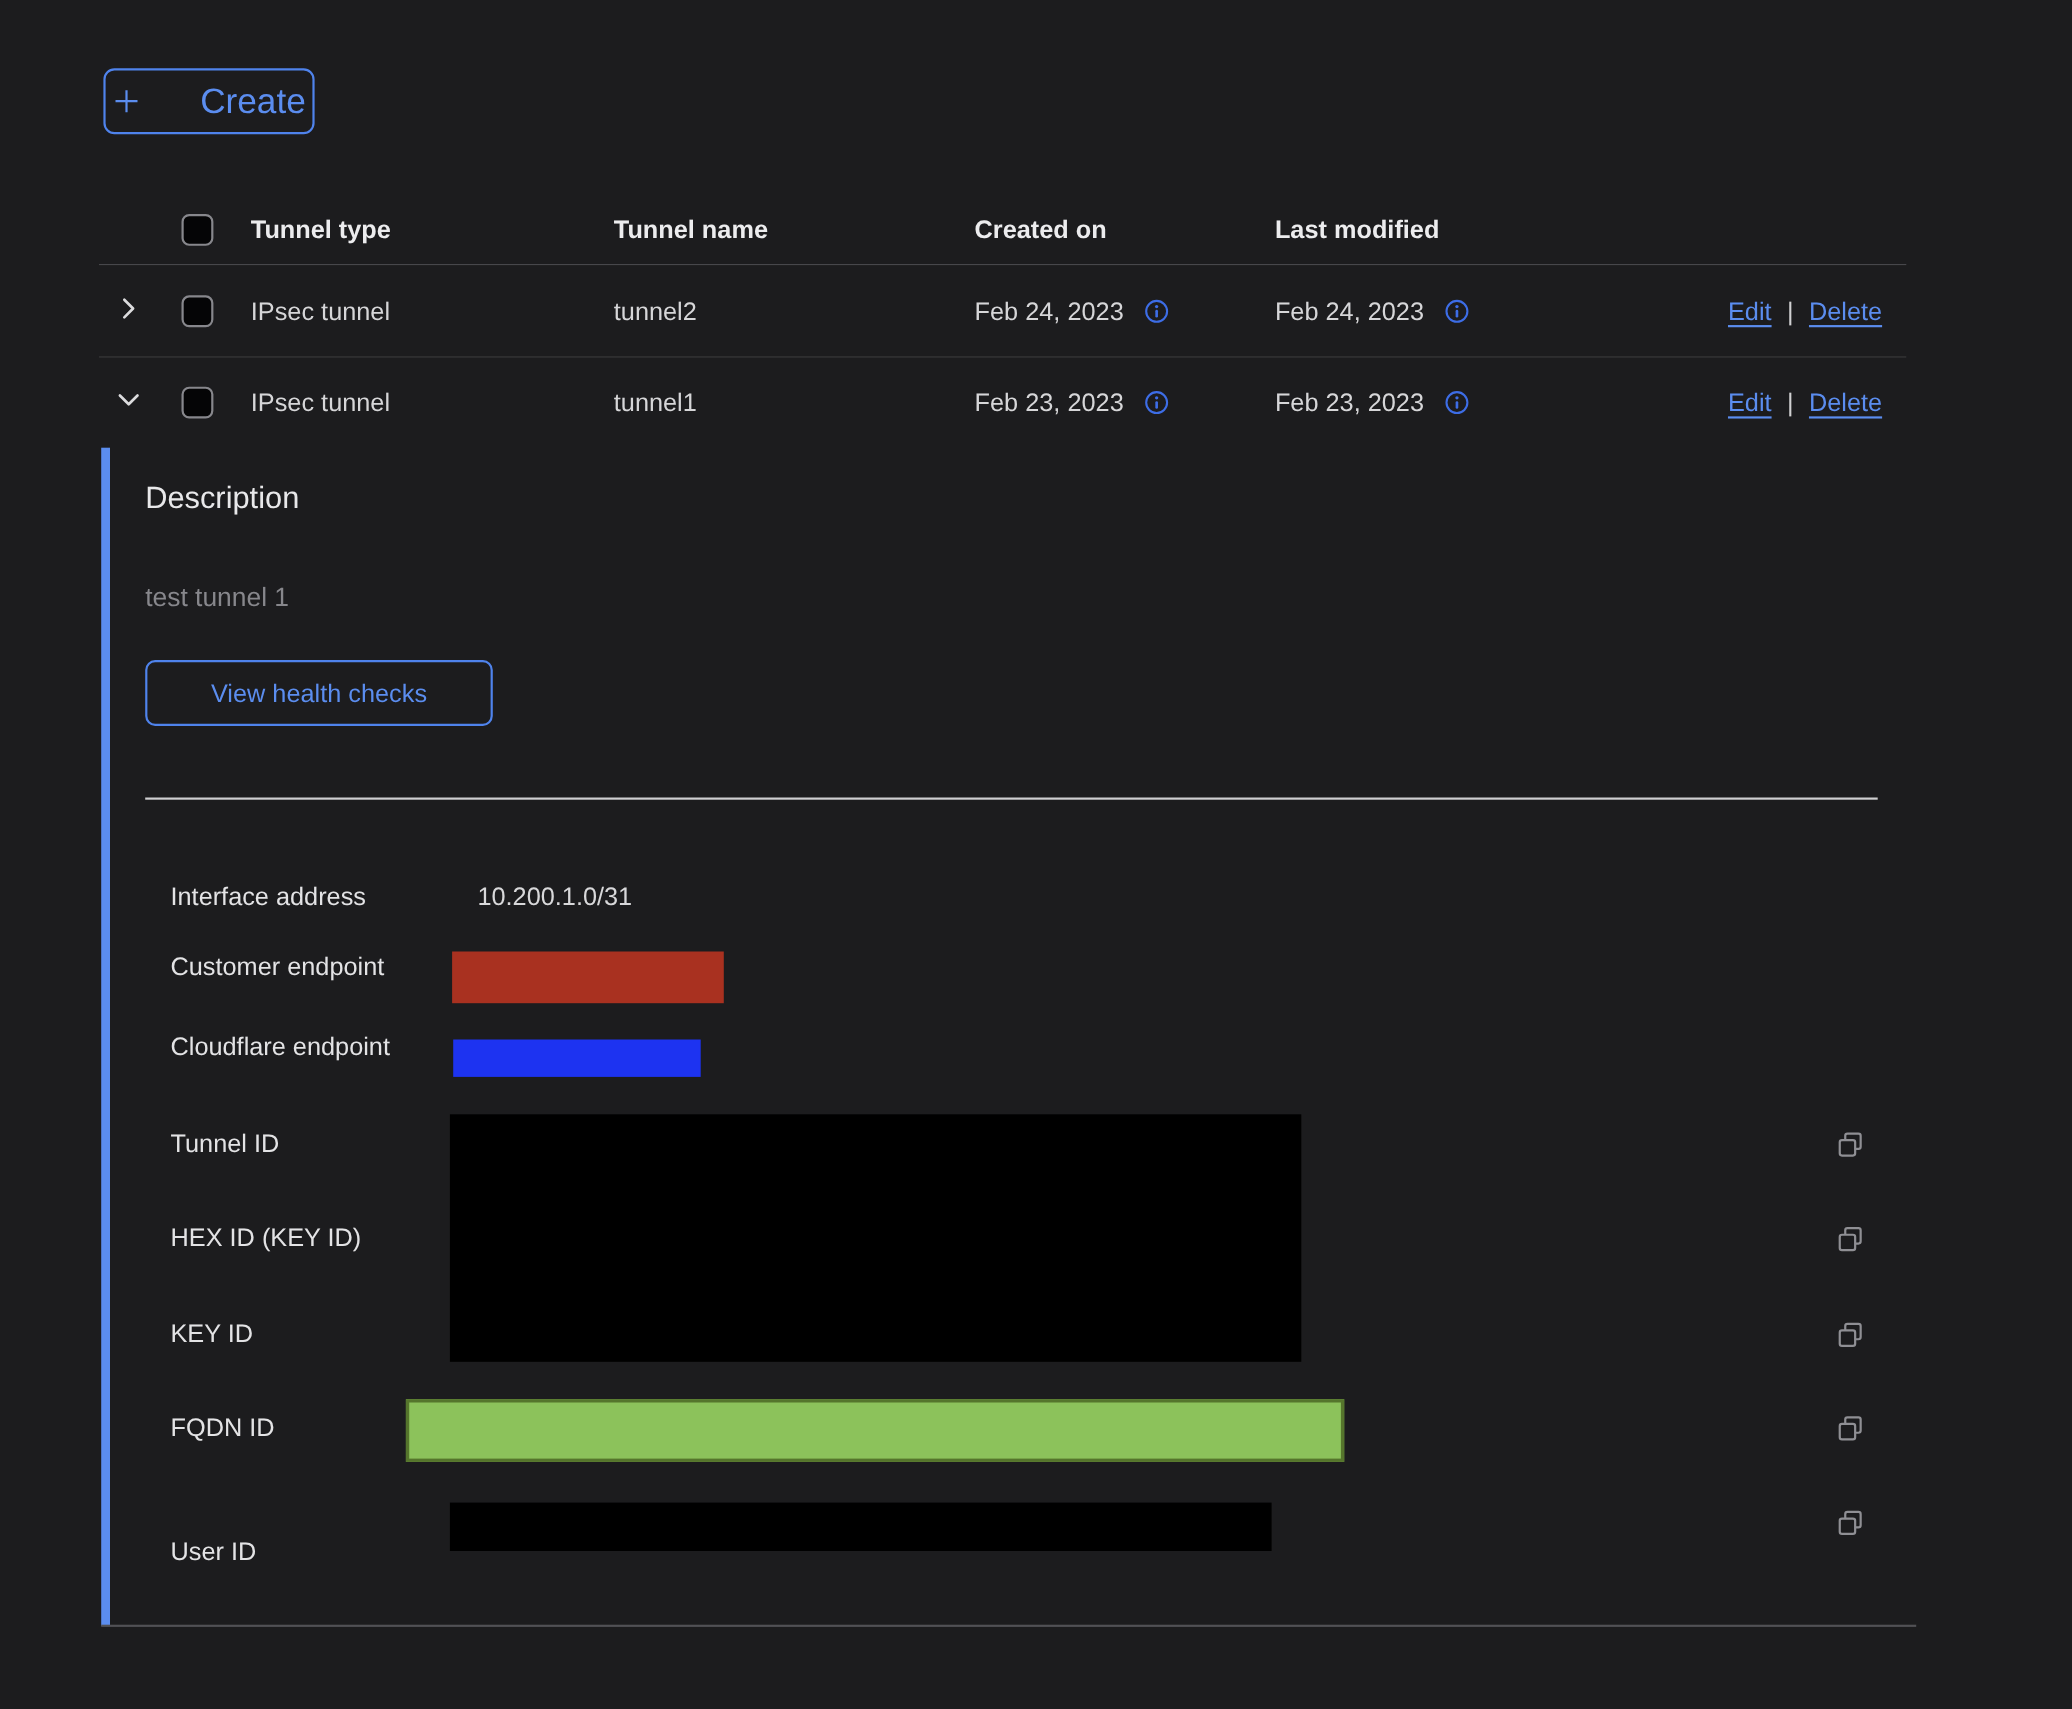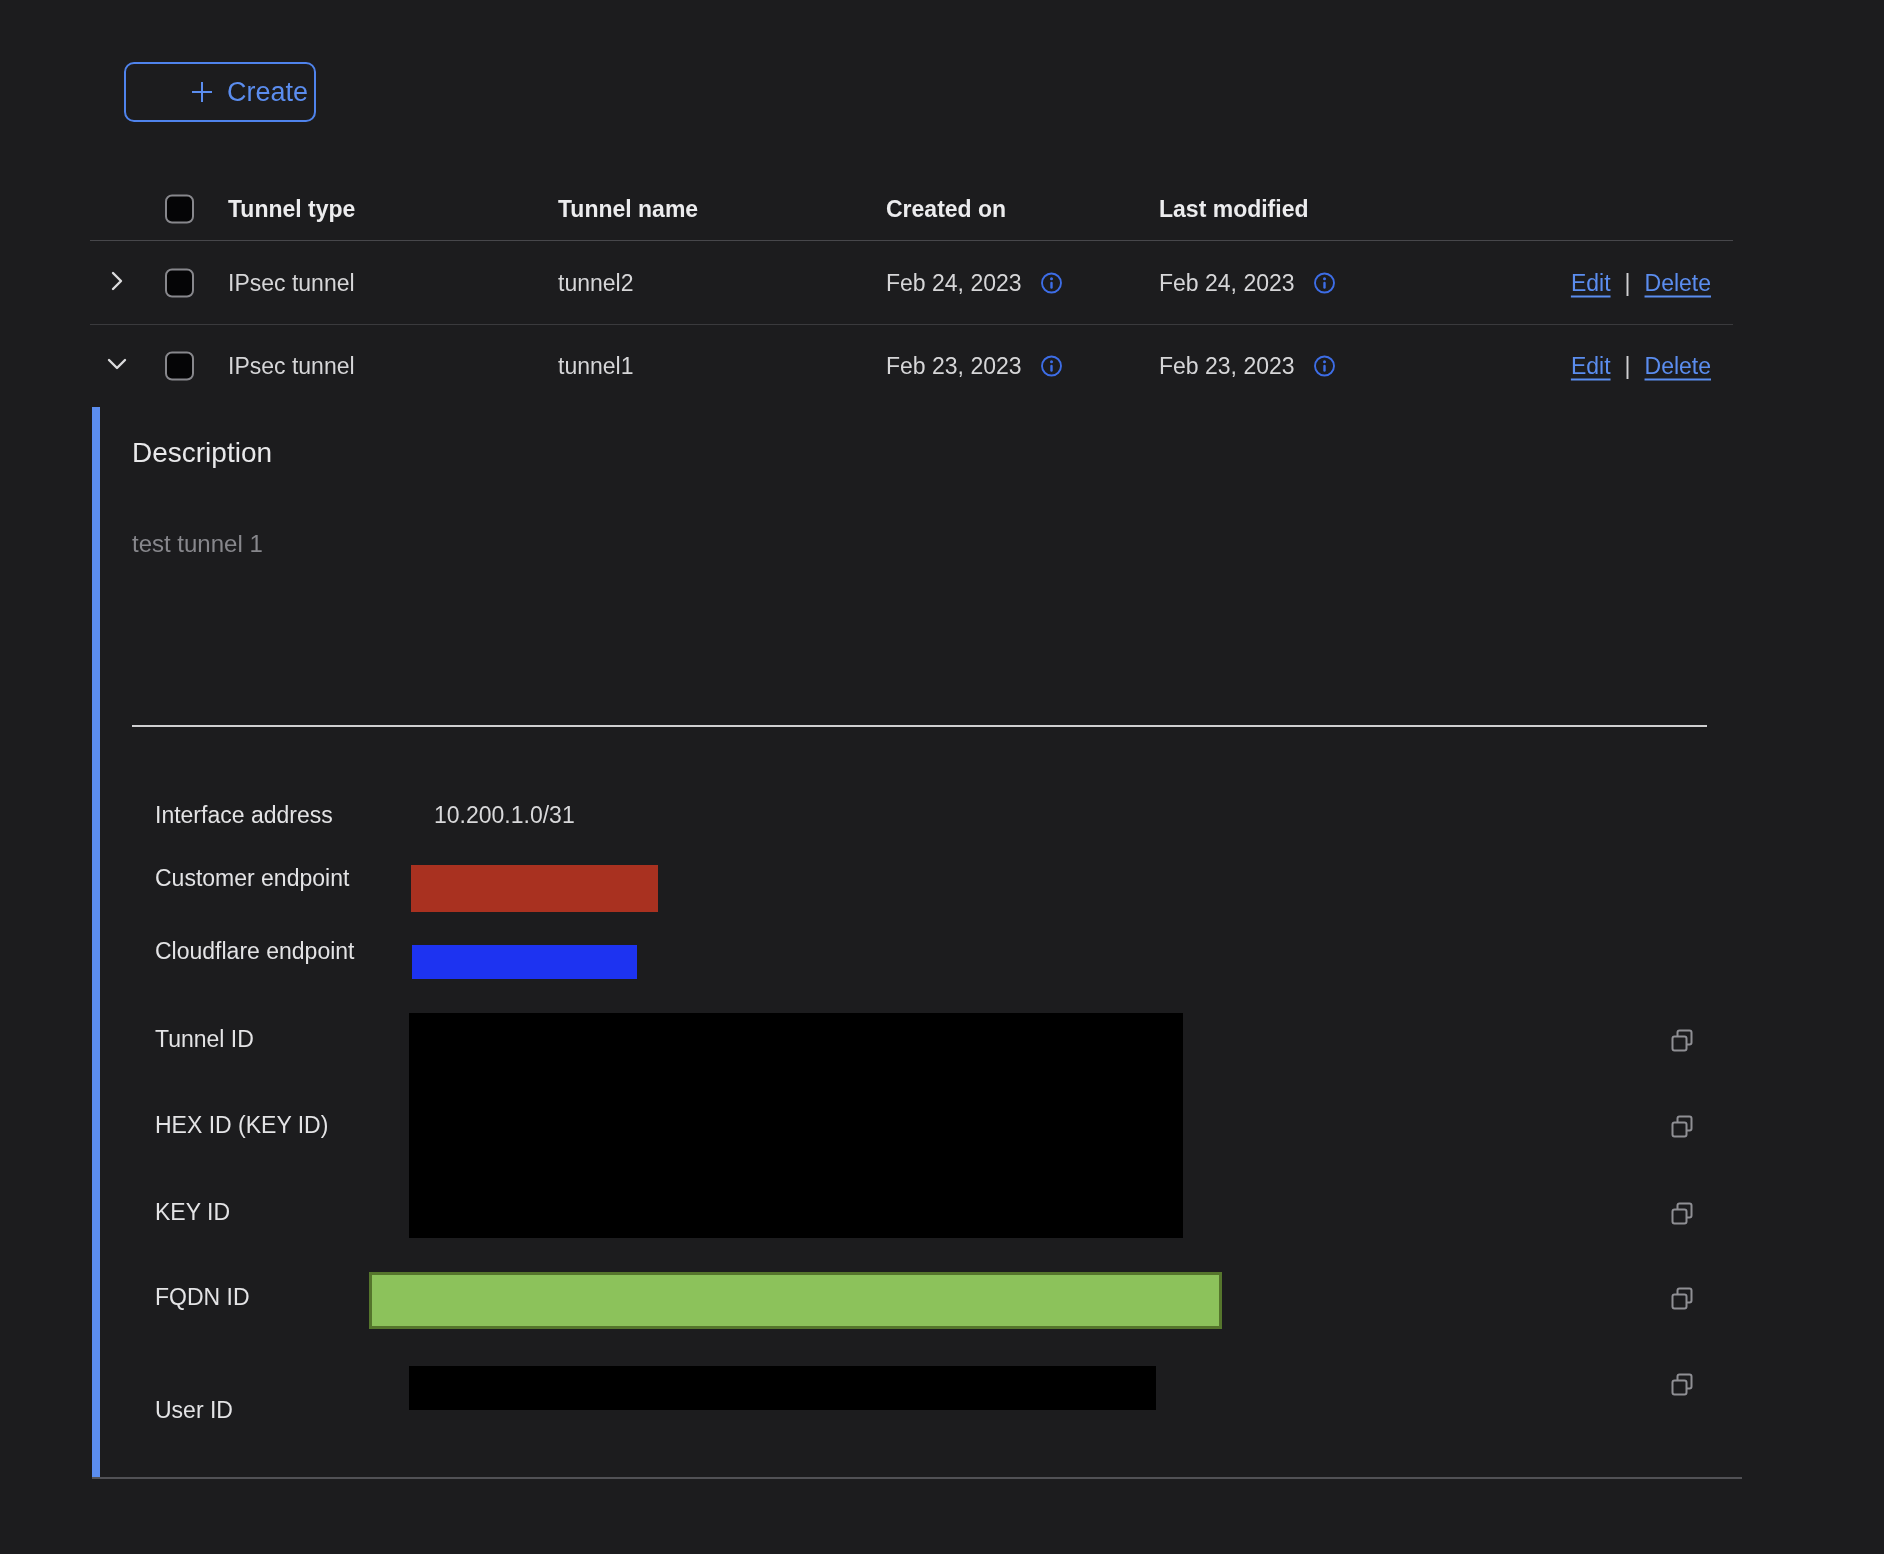"Create" .create-btn { font-size: 27px -> 32px; justify-content: flex-end -> space-between; margin-left: 30px -> none }
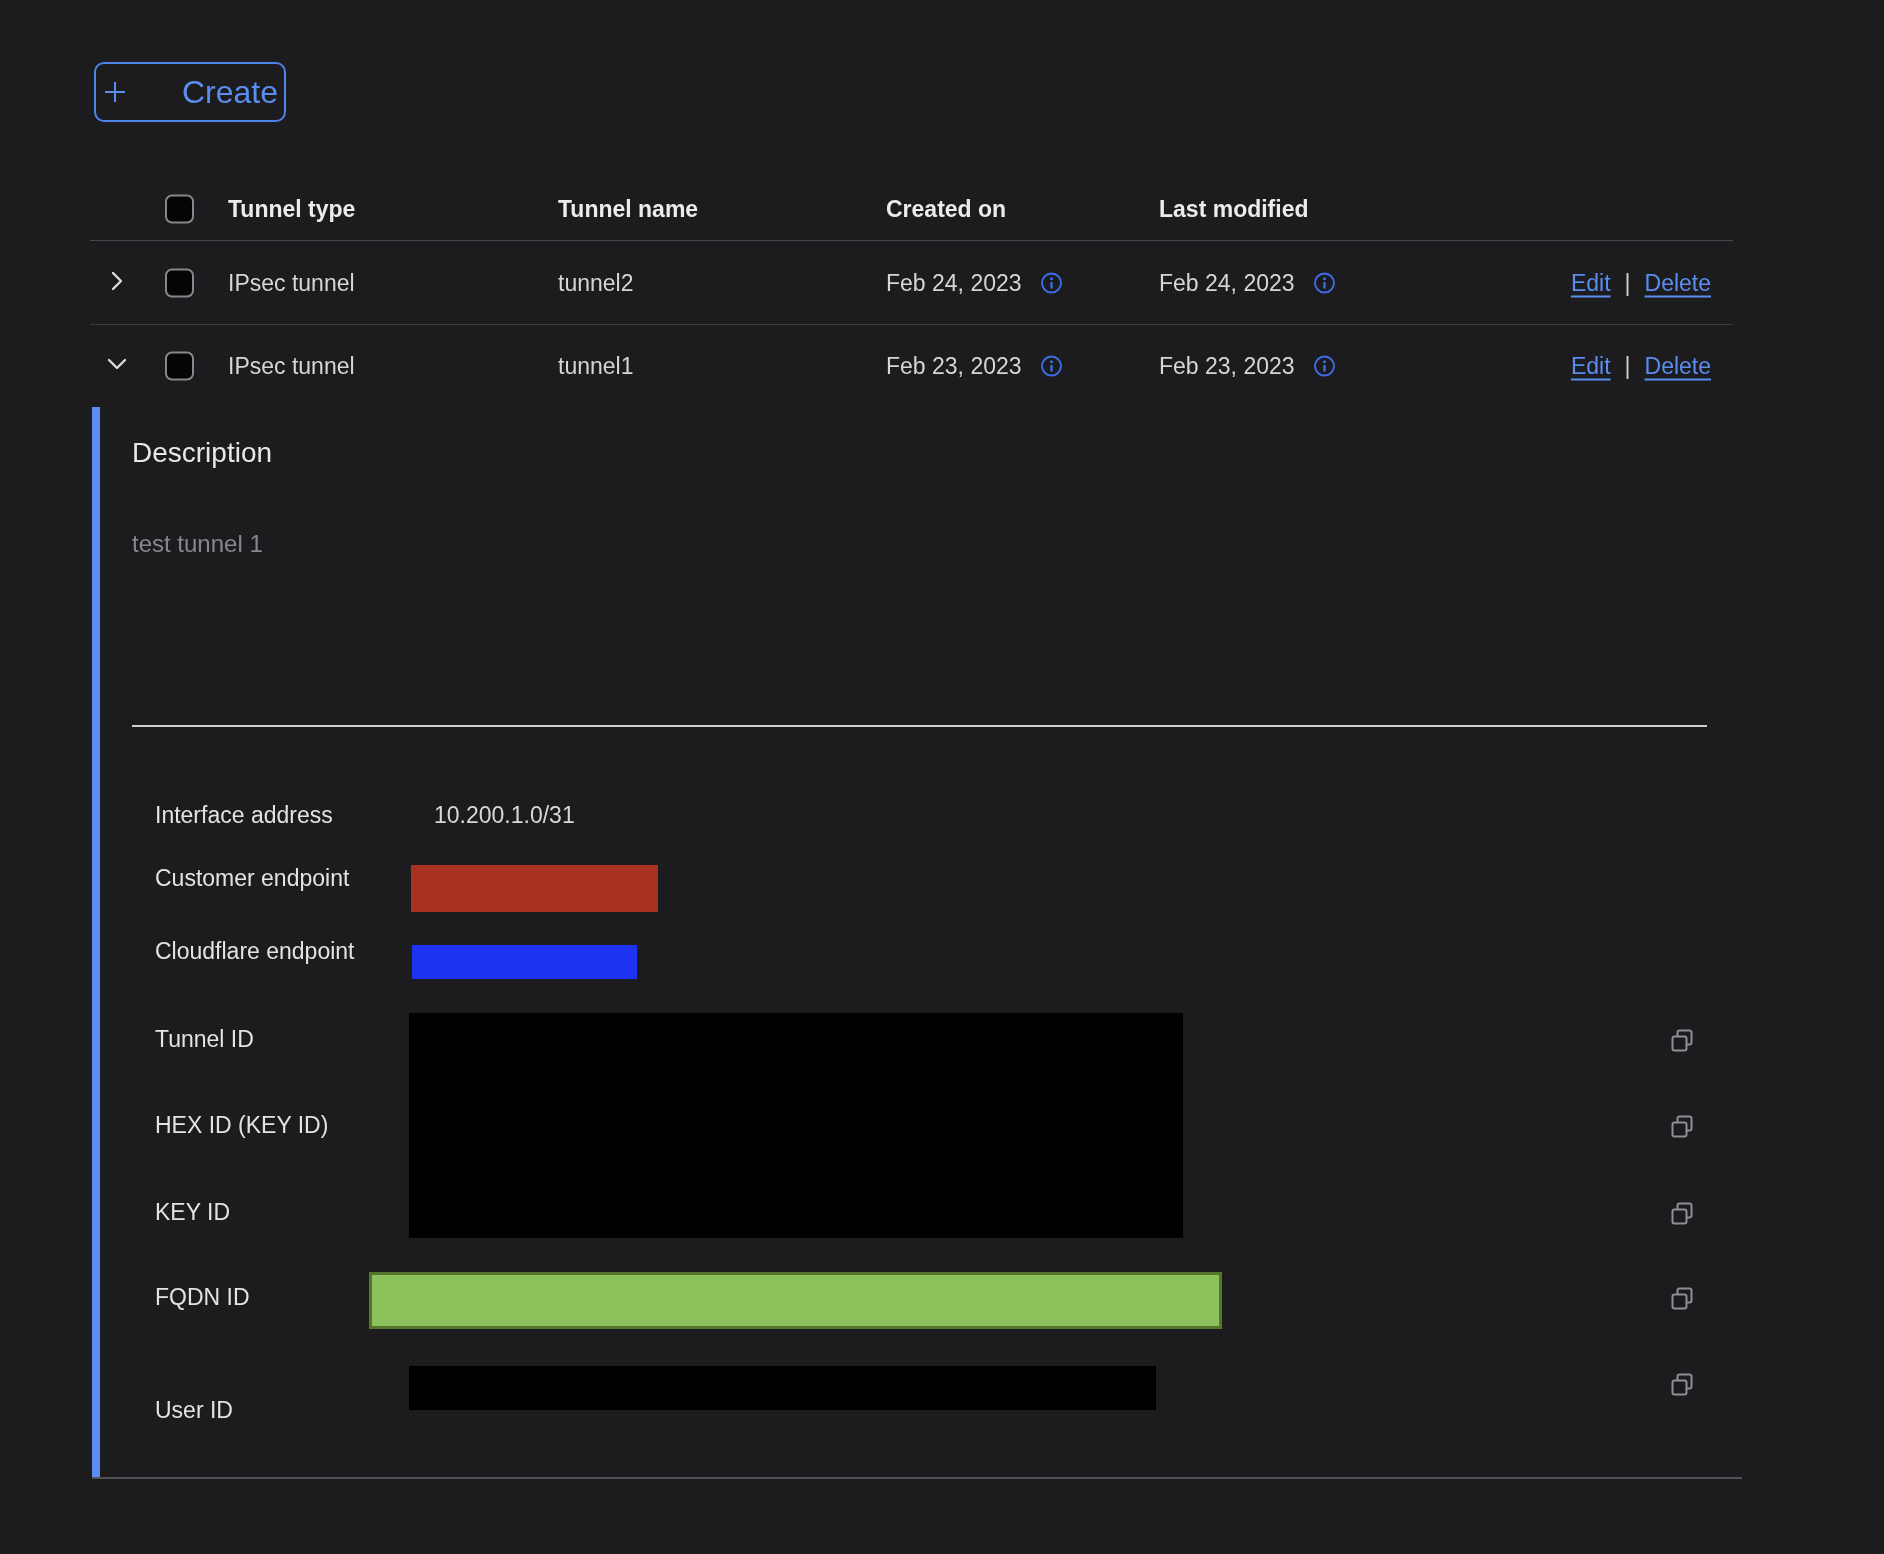"View health checks" button.health-btn { html: none -> <button>View health checks</button> }
